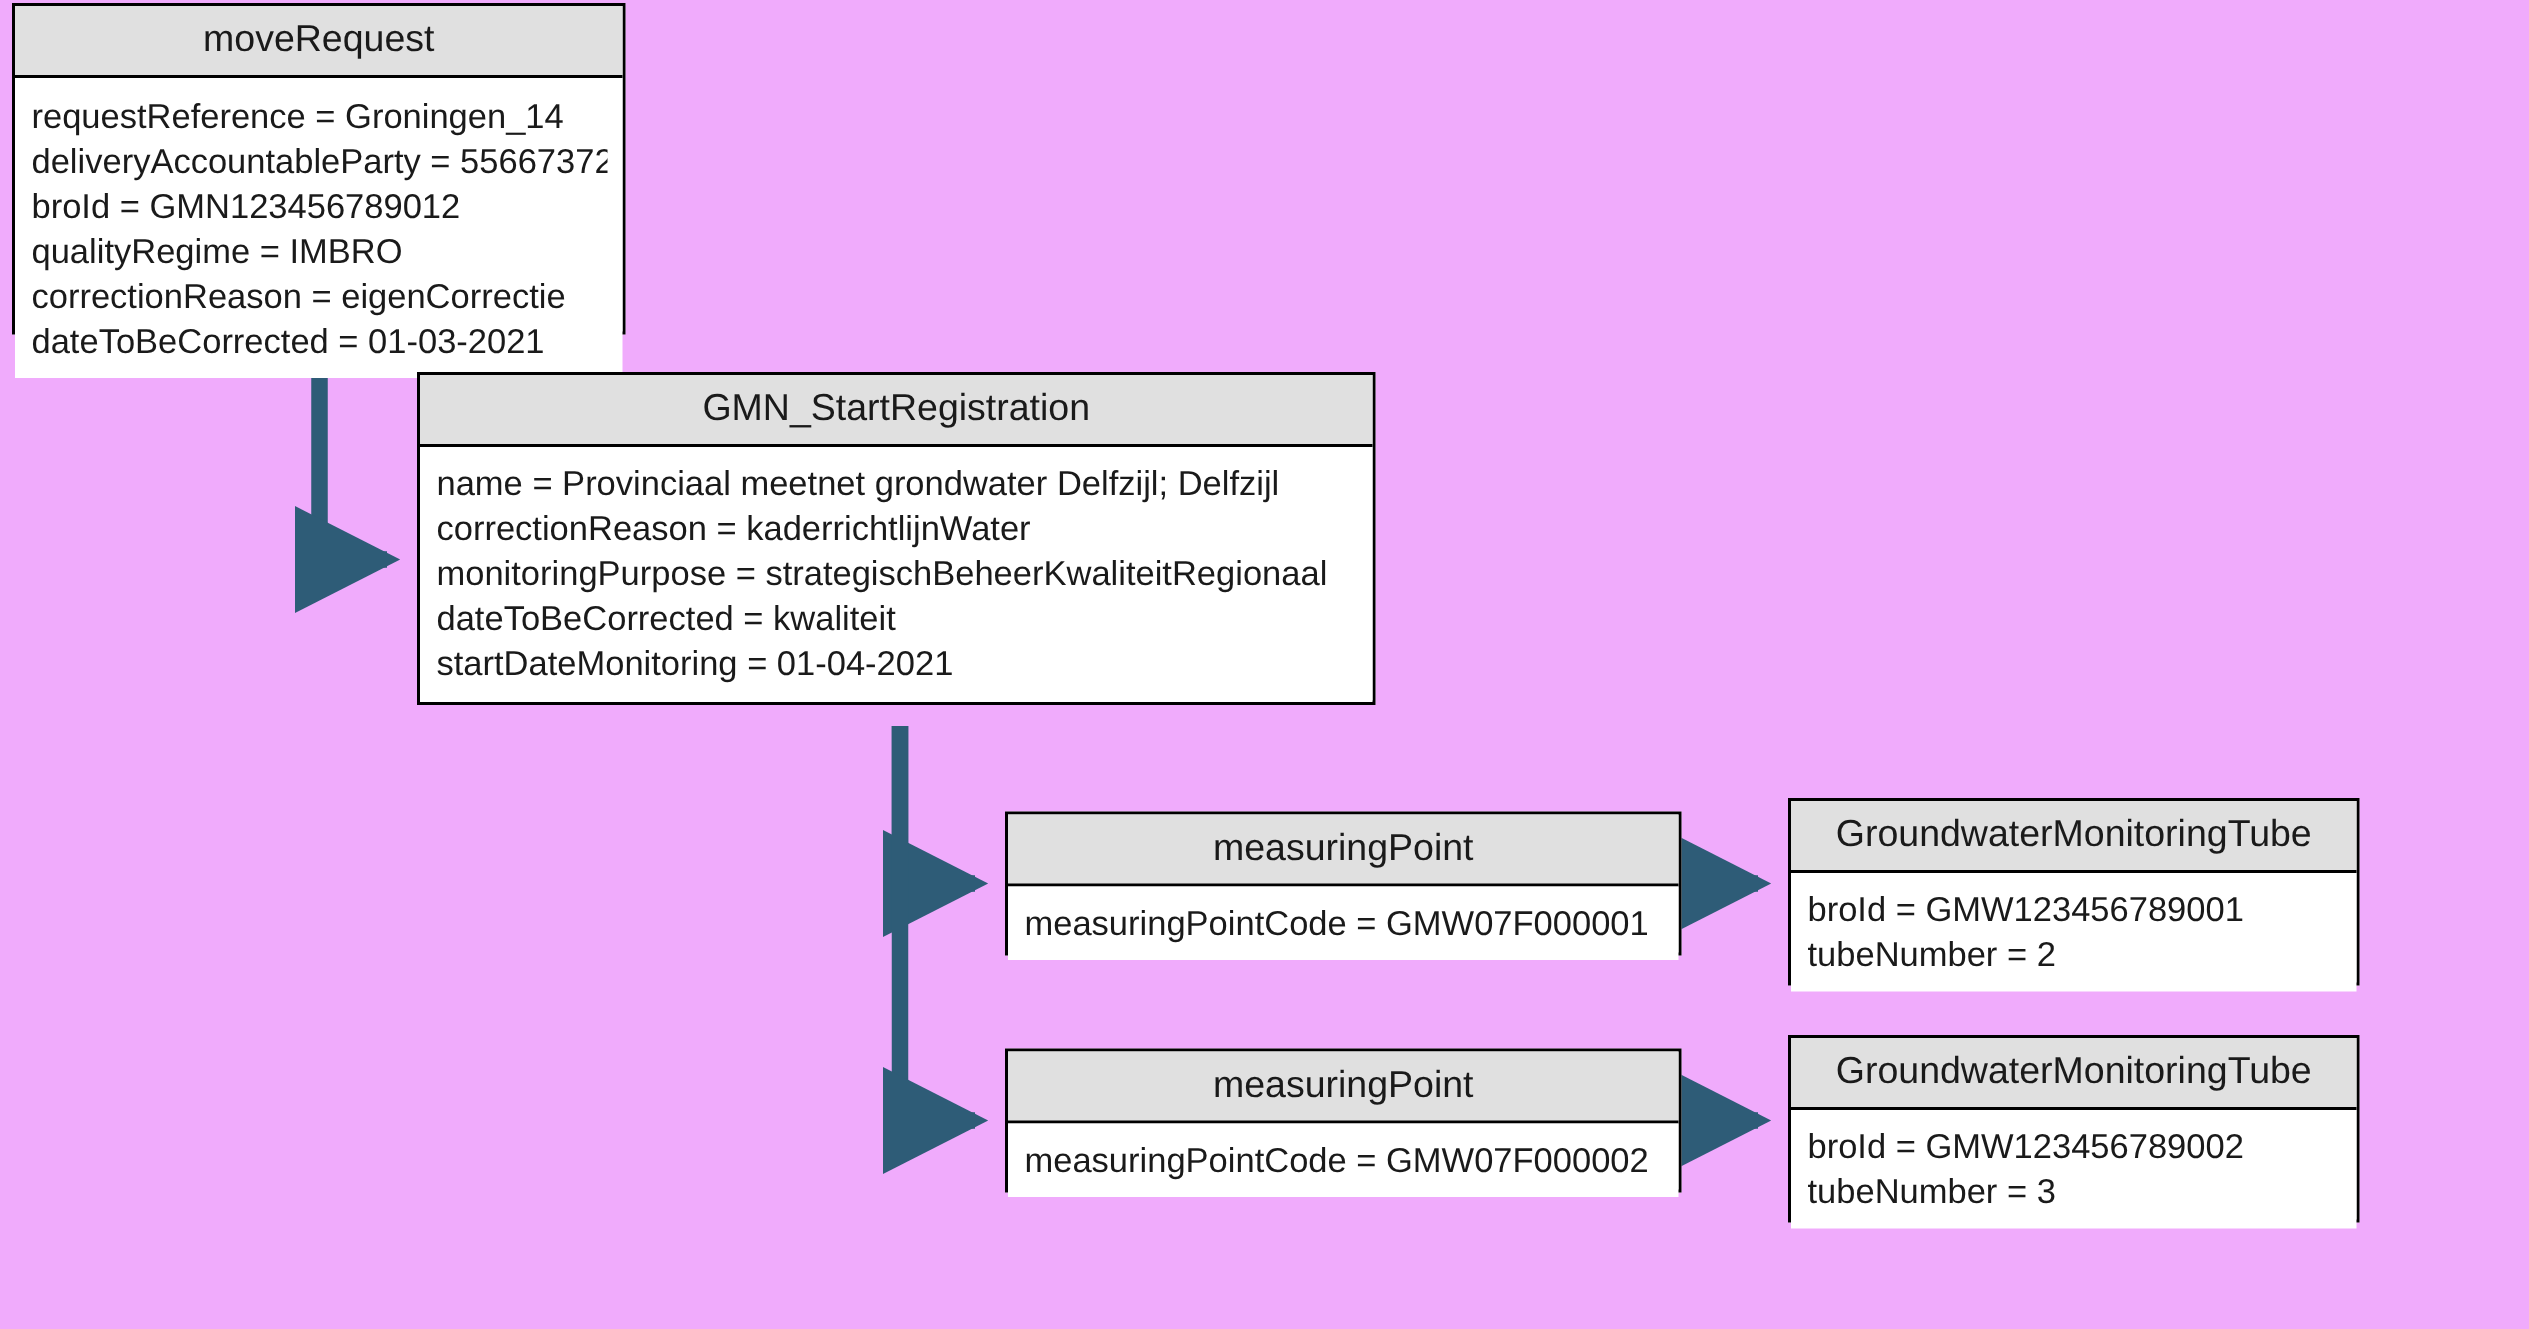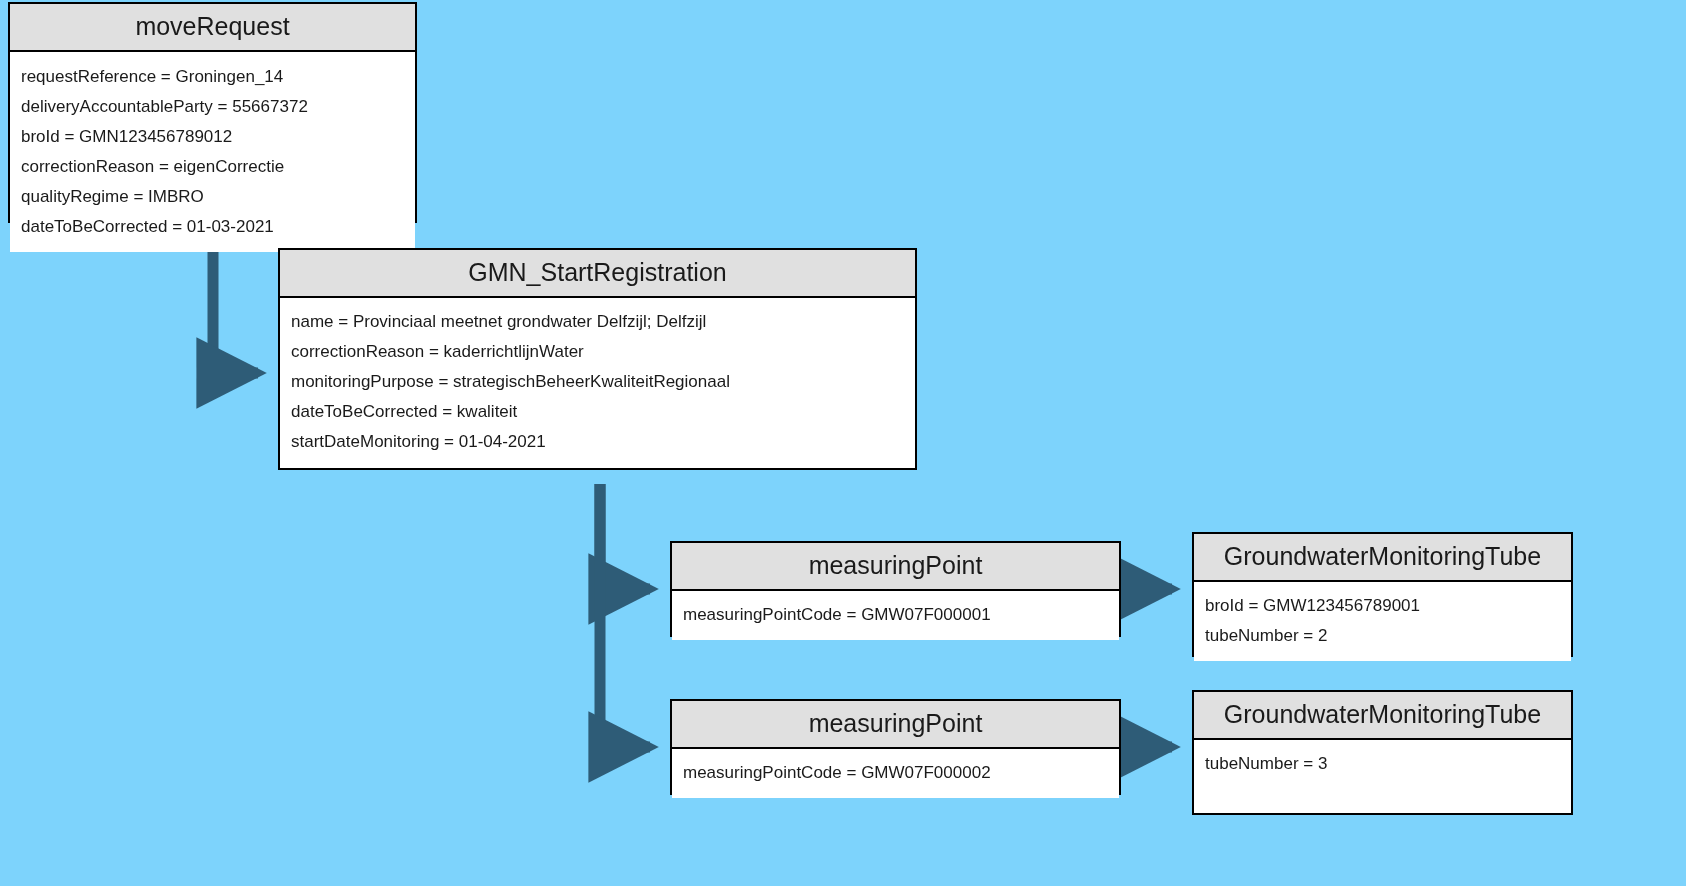"moveRequest" #canvas { background: #7dd3fc -> #f0abfc }
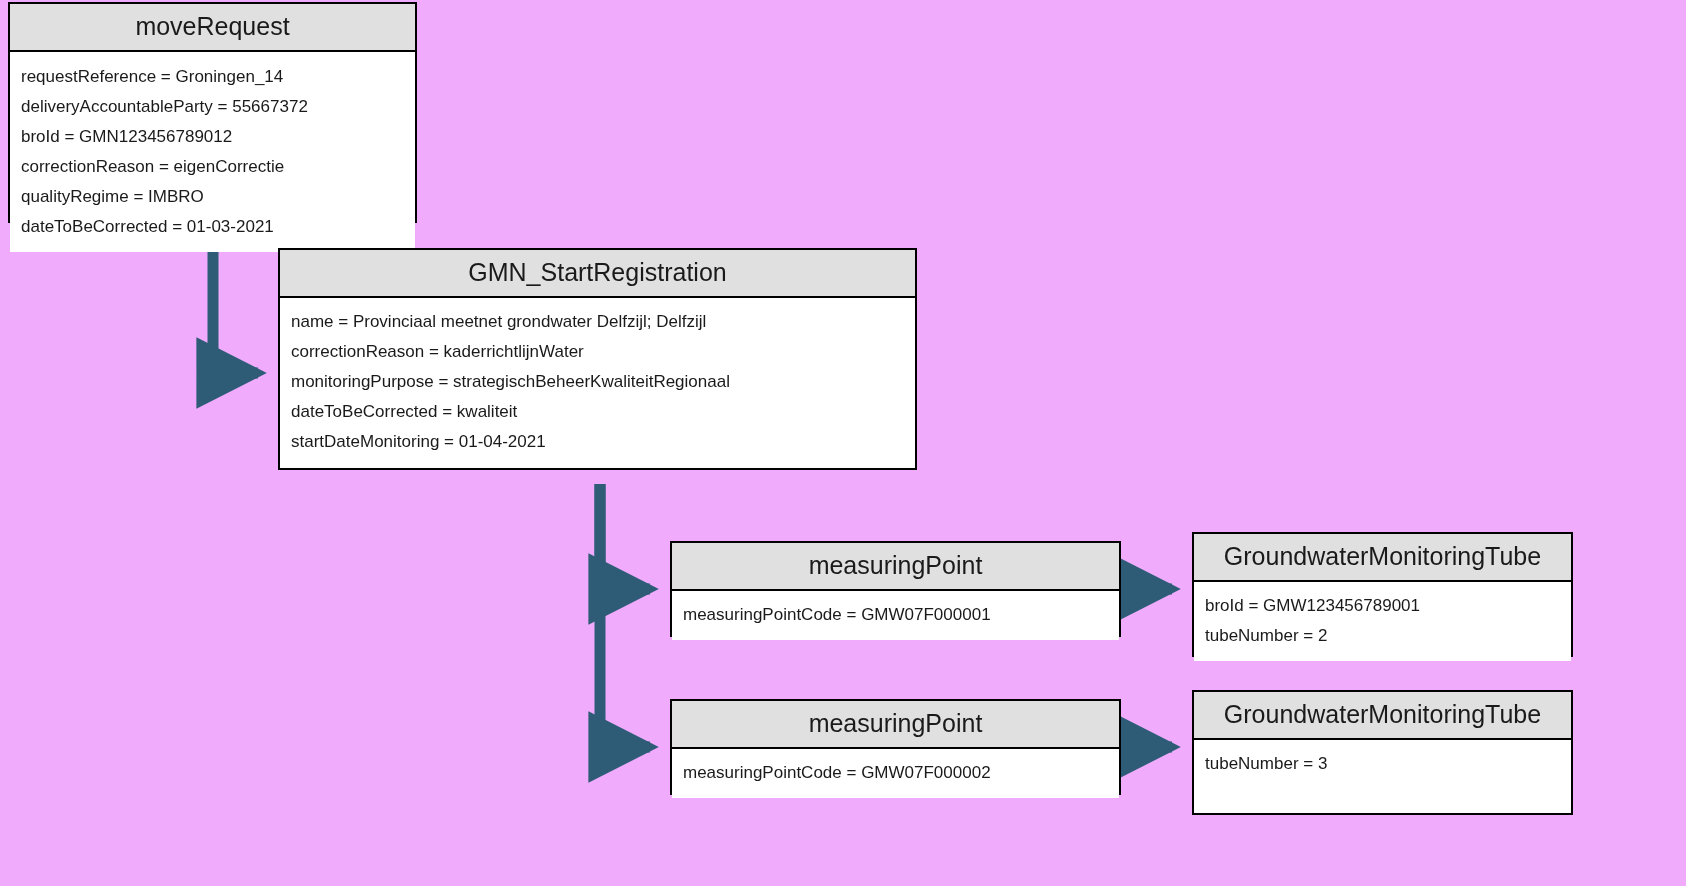"requestReference = Groningen_14" .attr-line { font-size: 17px -> 23px }
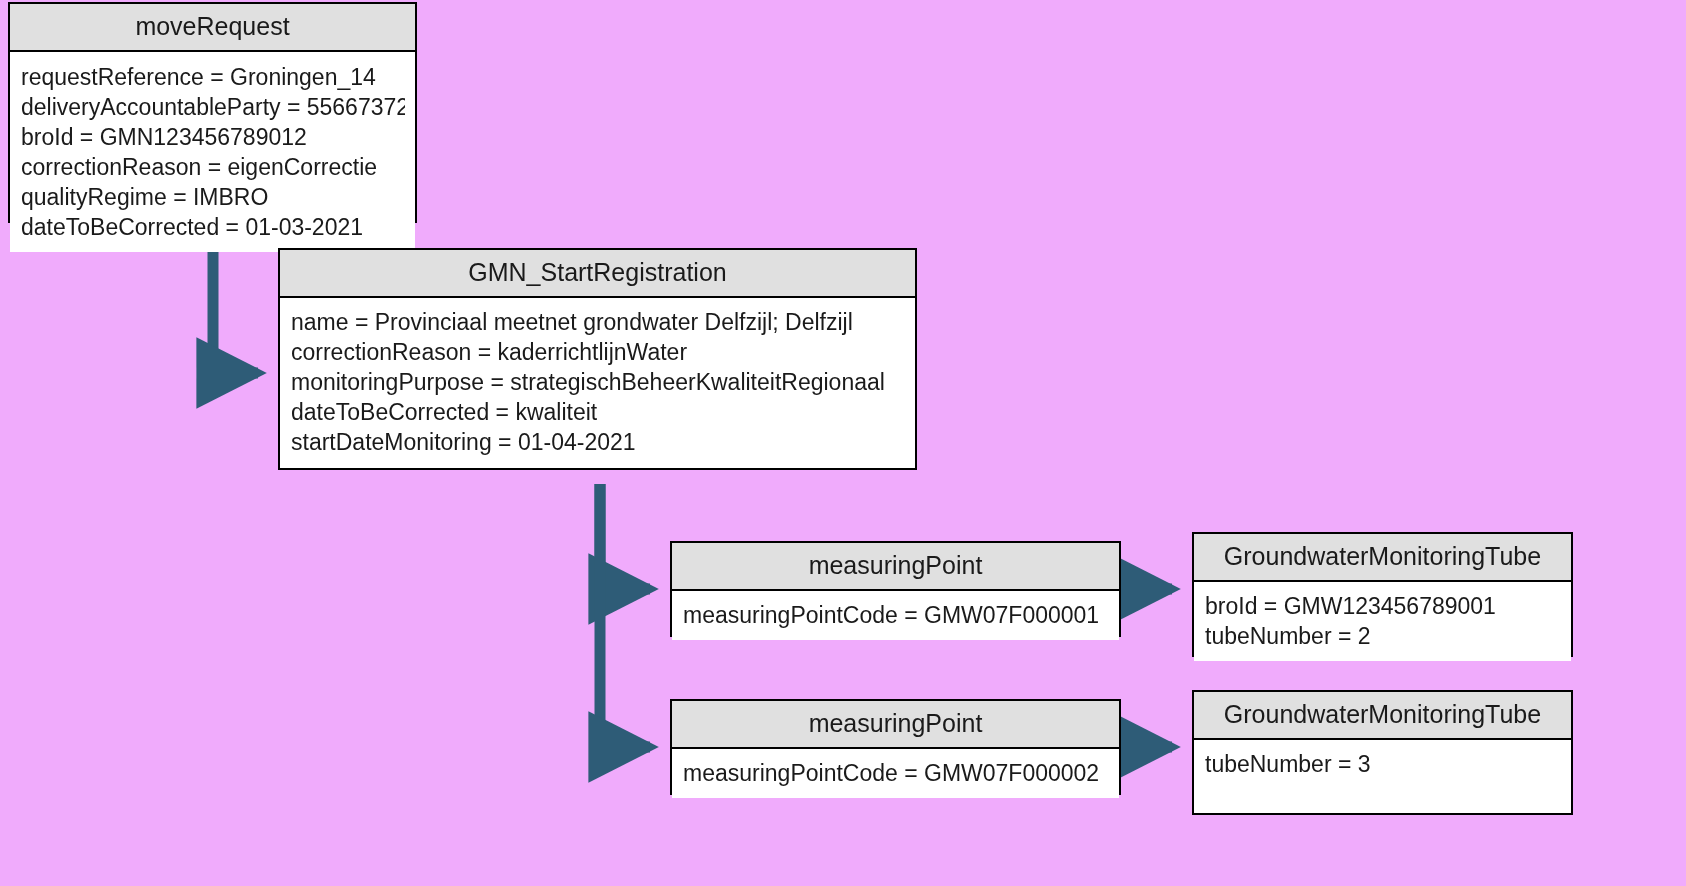"correctionReason = eigenCorrectie" div.attr-line { order: before "qualityRegime = IMBRO" -> after "qualityRegime = IMBRO" }
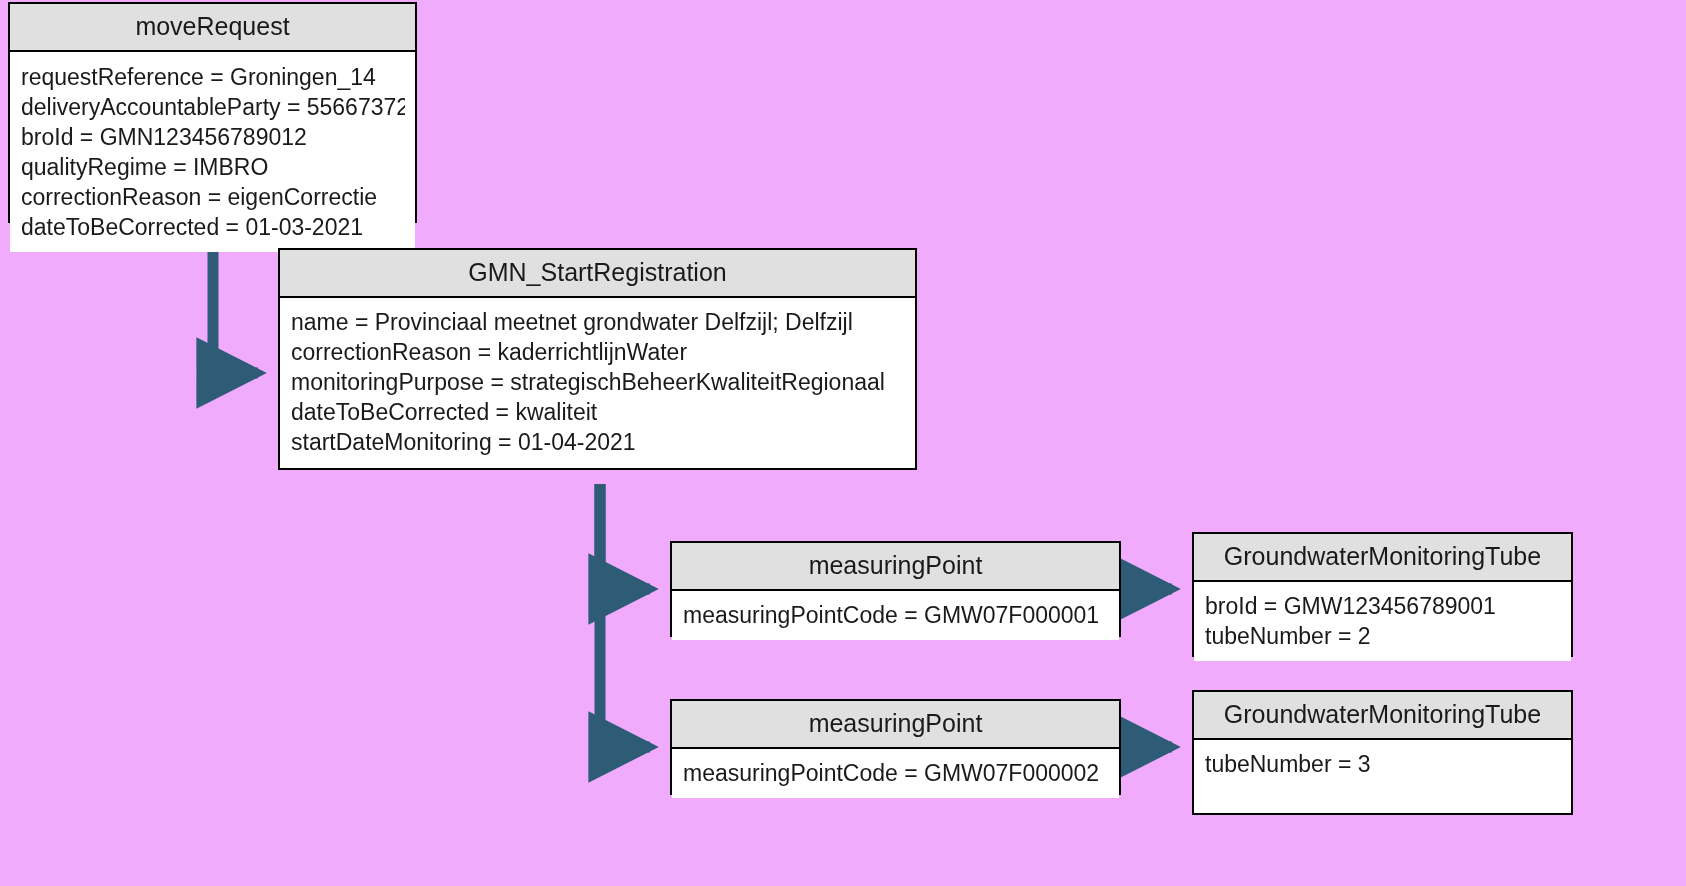"broId = GMW123456789002" div.attr-line { html: none -> <div>broId = GMW123456789002</div> }
